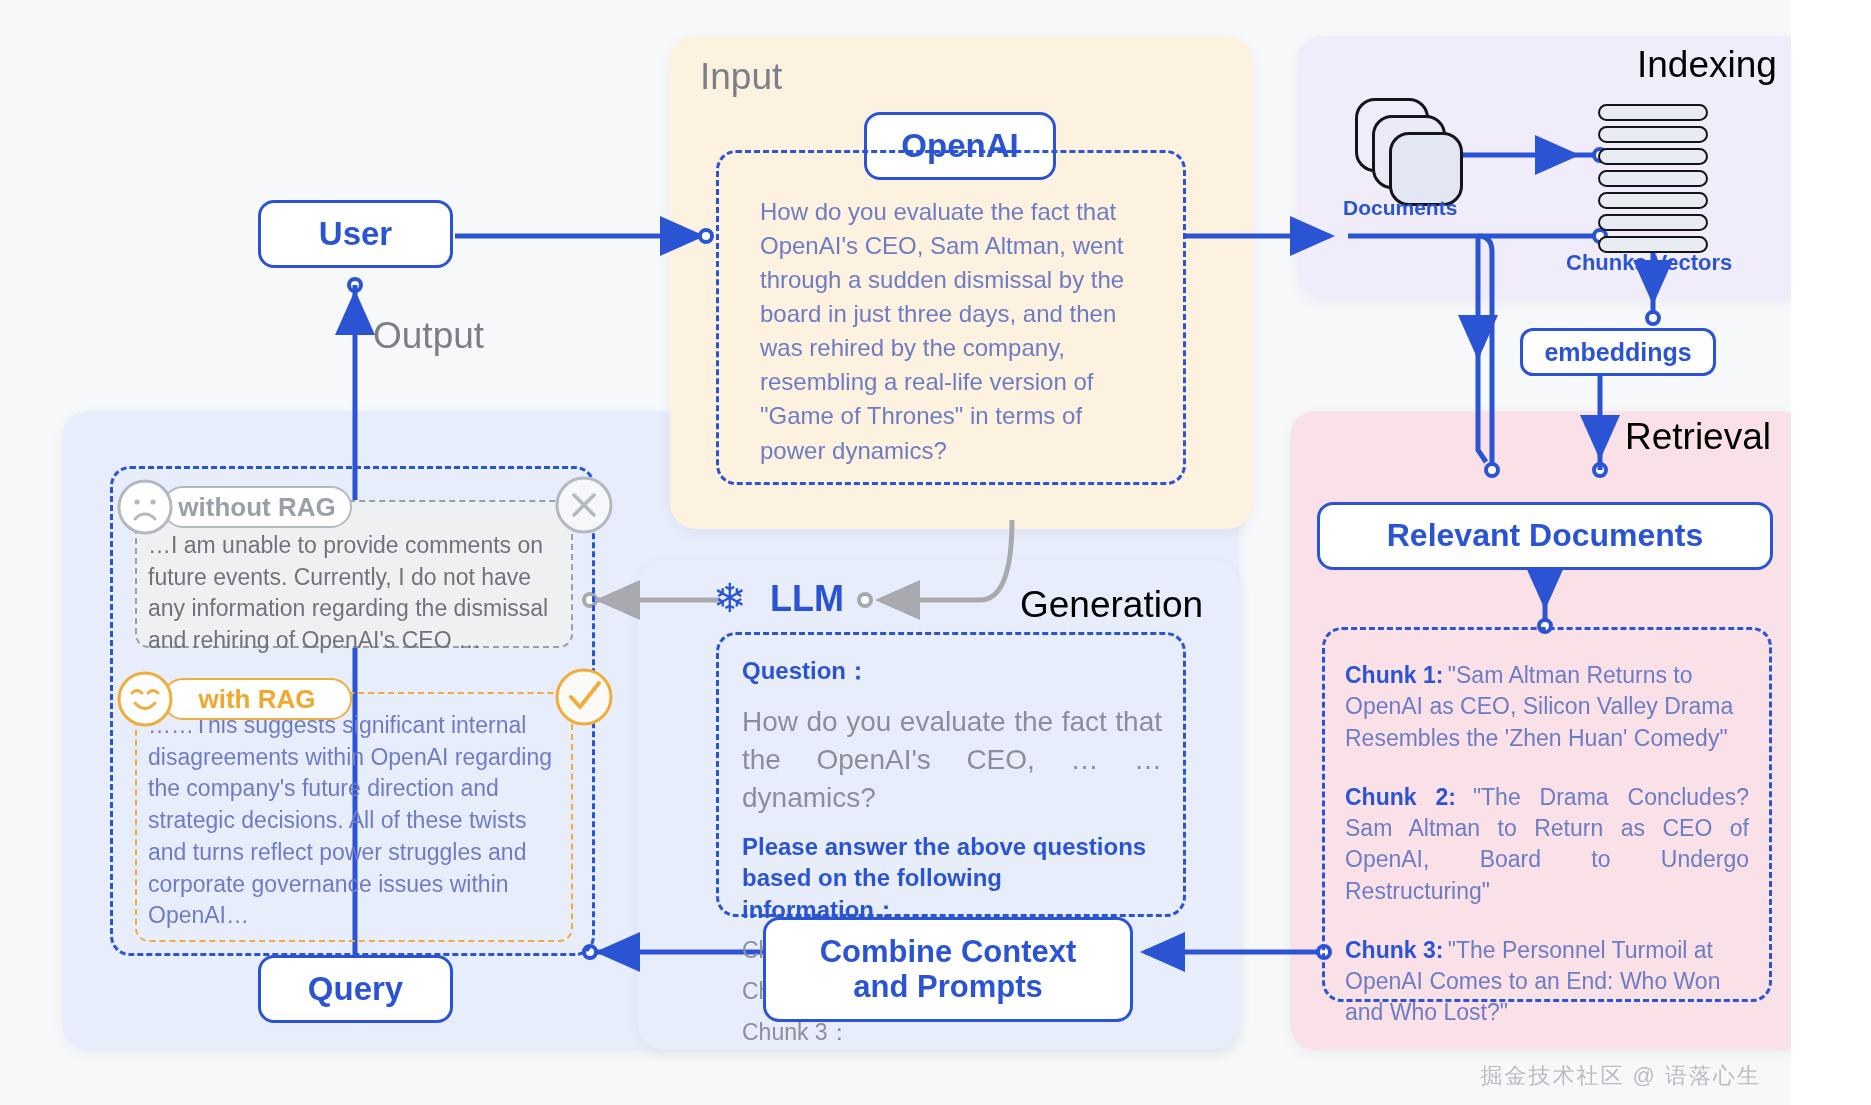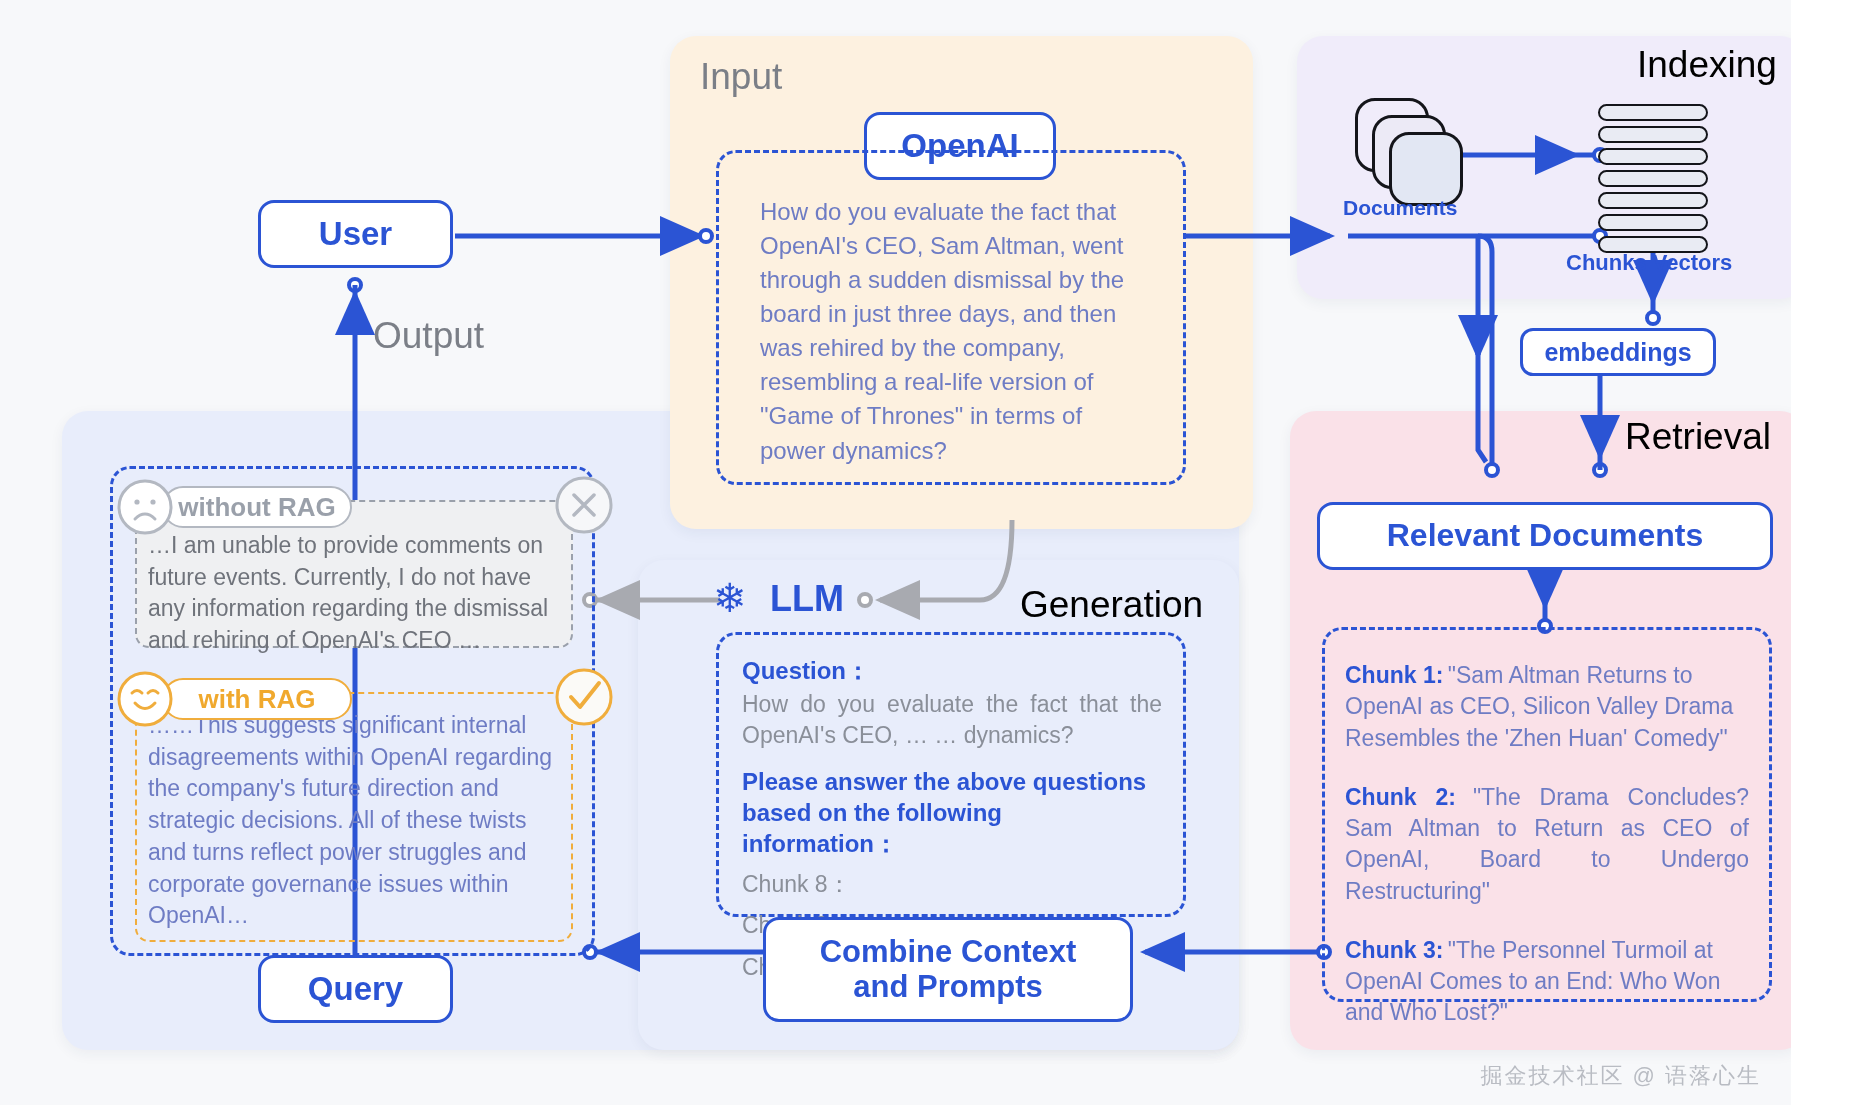"How do you evaluate the fact that the" div.body-text-grey { font-size: 23px -> 28px; margin-top: 2px -> 16px }
